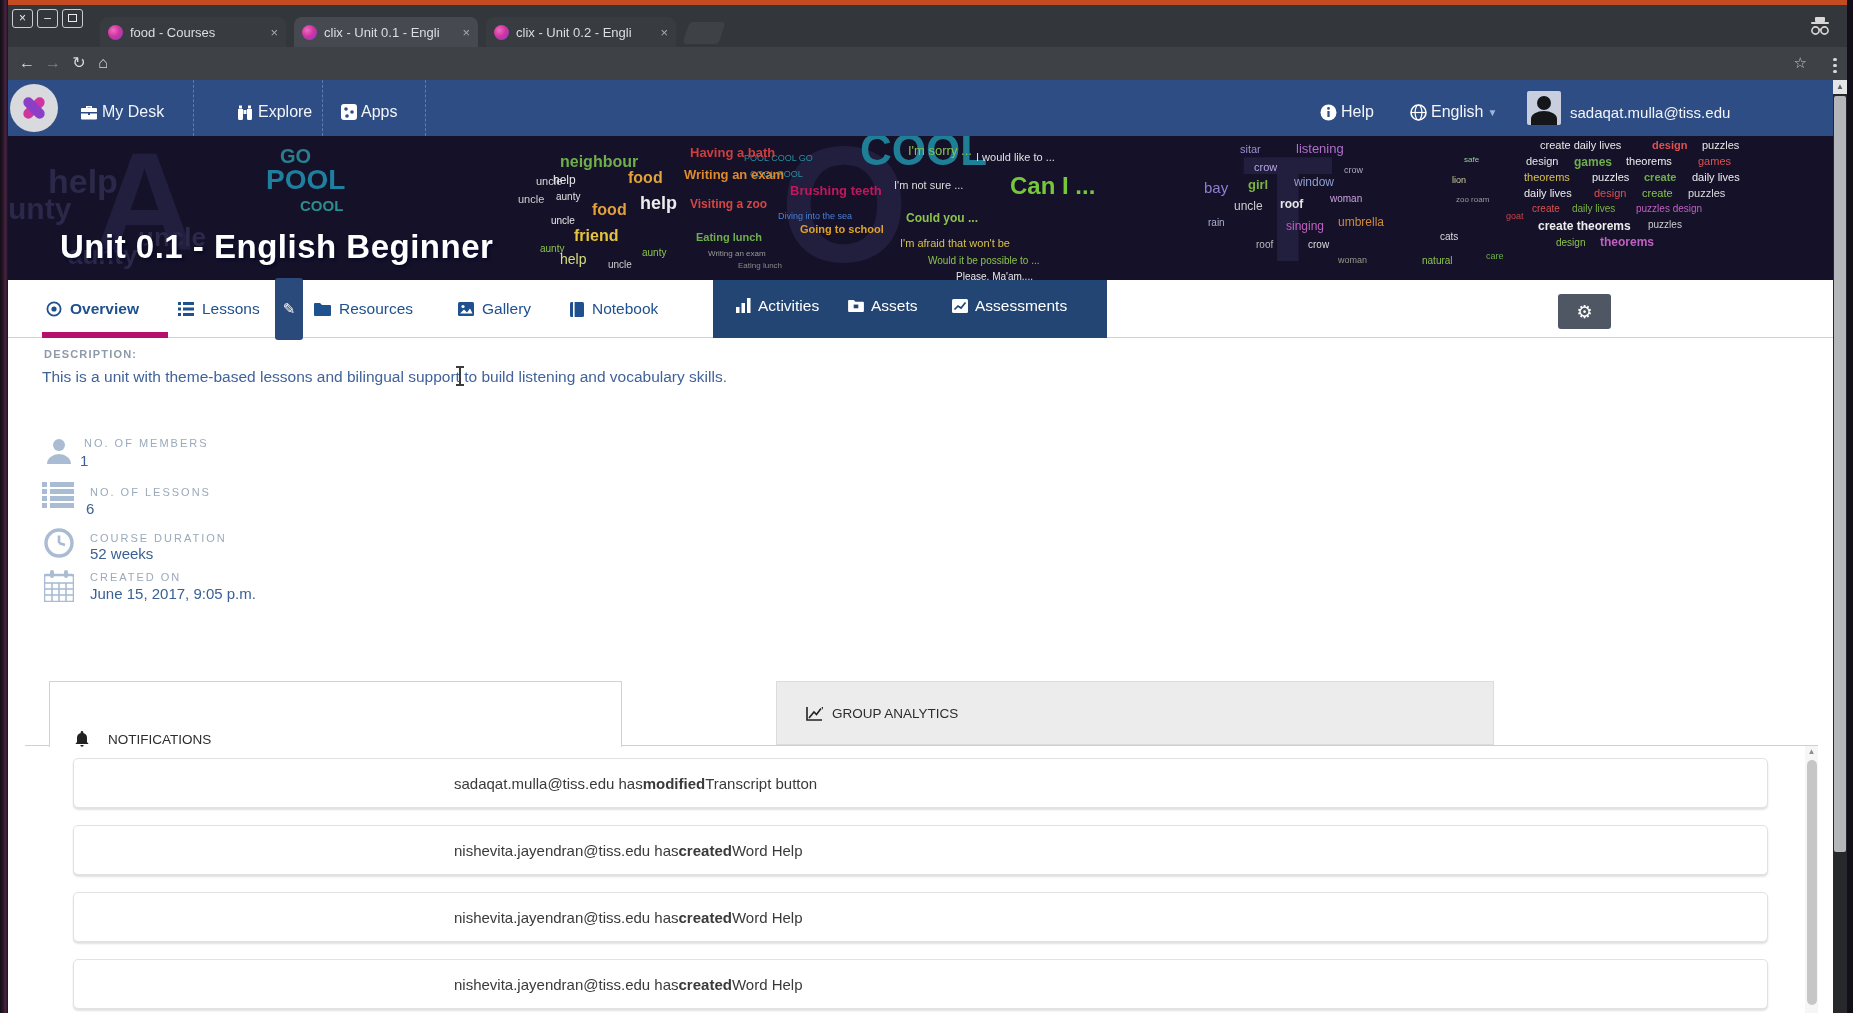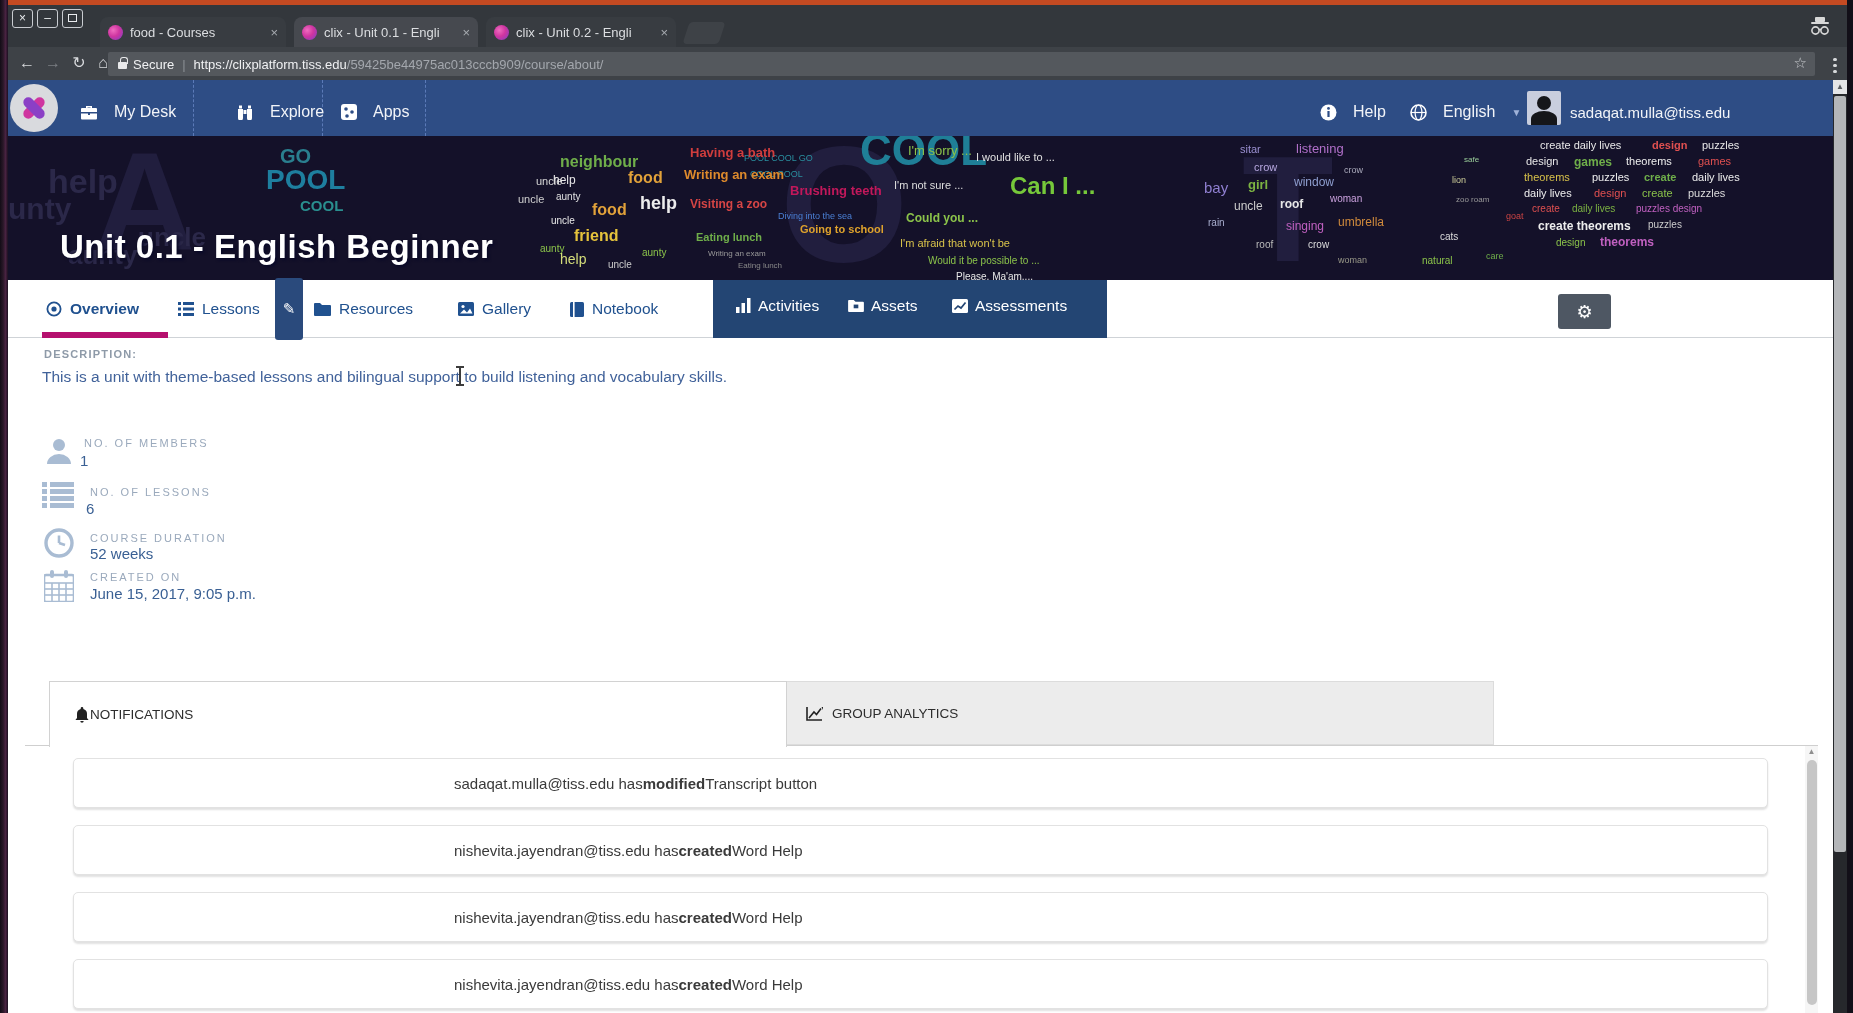"Secure" div.urlfield { html: <div> <span></span> <span>Secure</span> <span>|</span> <span>https://clixplatform.tiss.edu</span> <span>/59425be44975ac013cccb909/course/about/</span> </div> -> none }
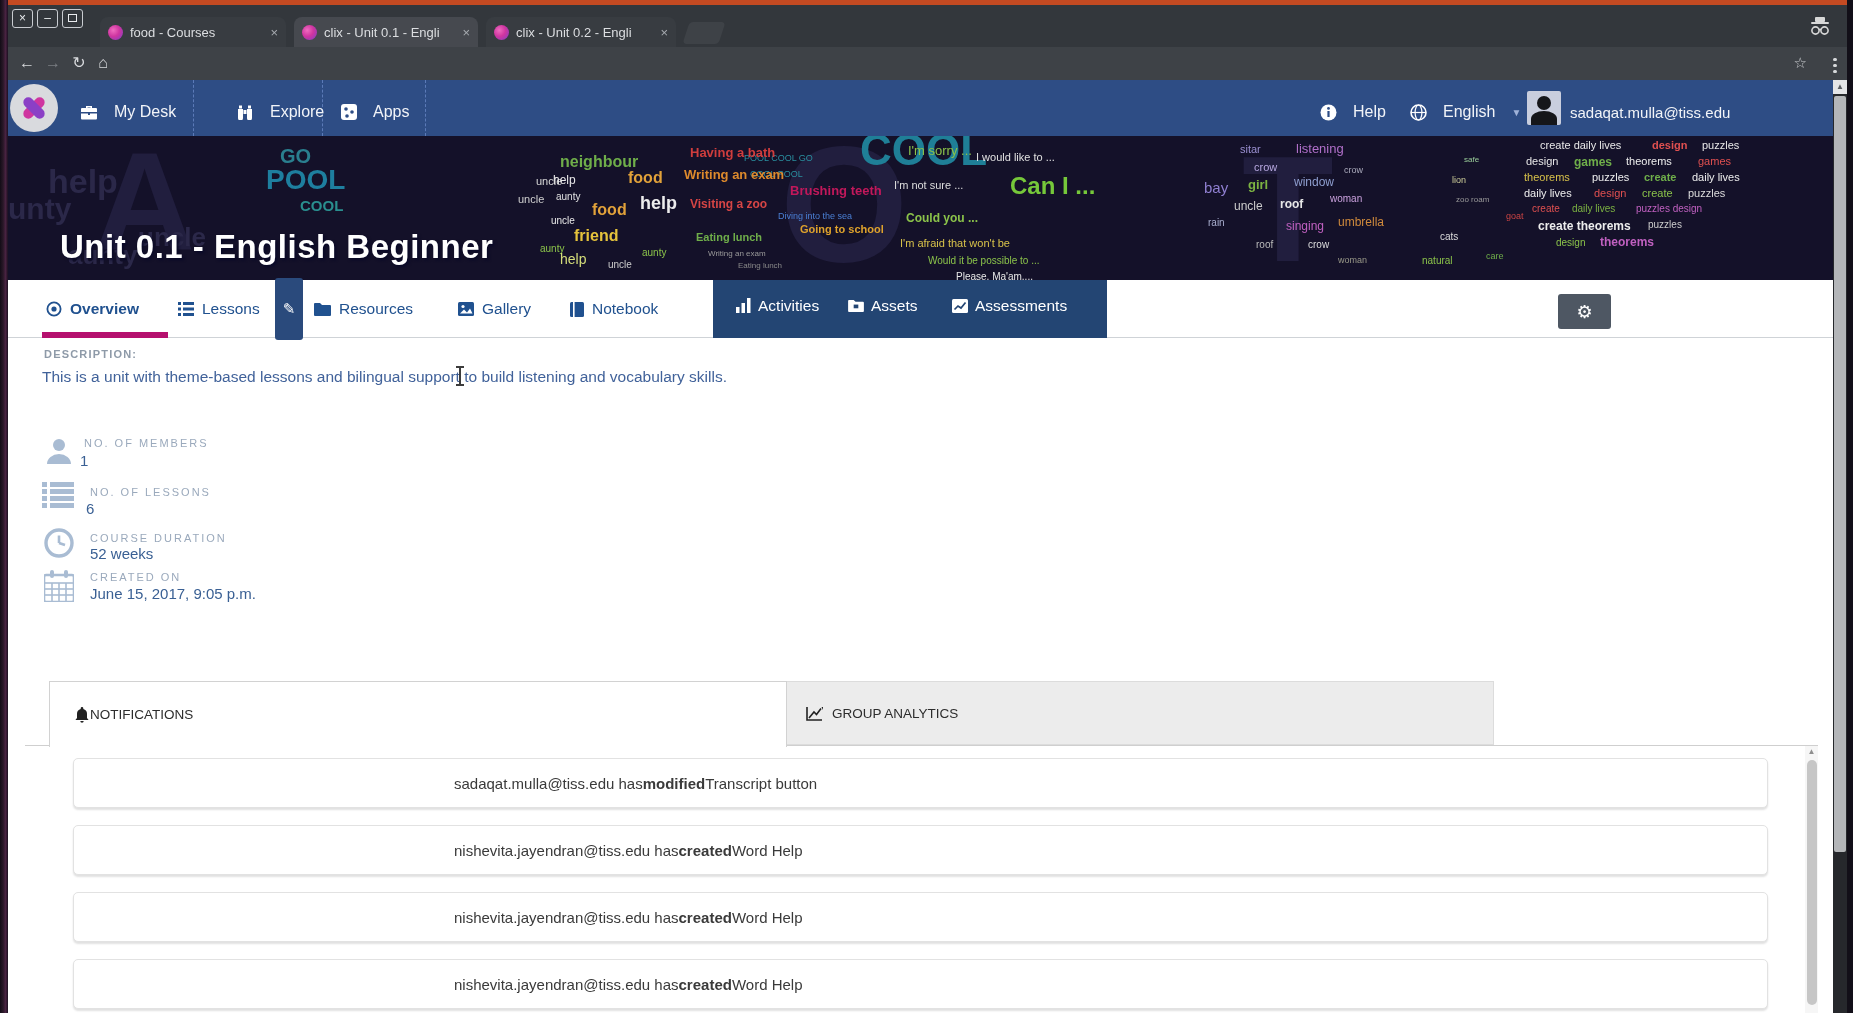"My Desk" .navitem { gap: 16px -> 4px }
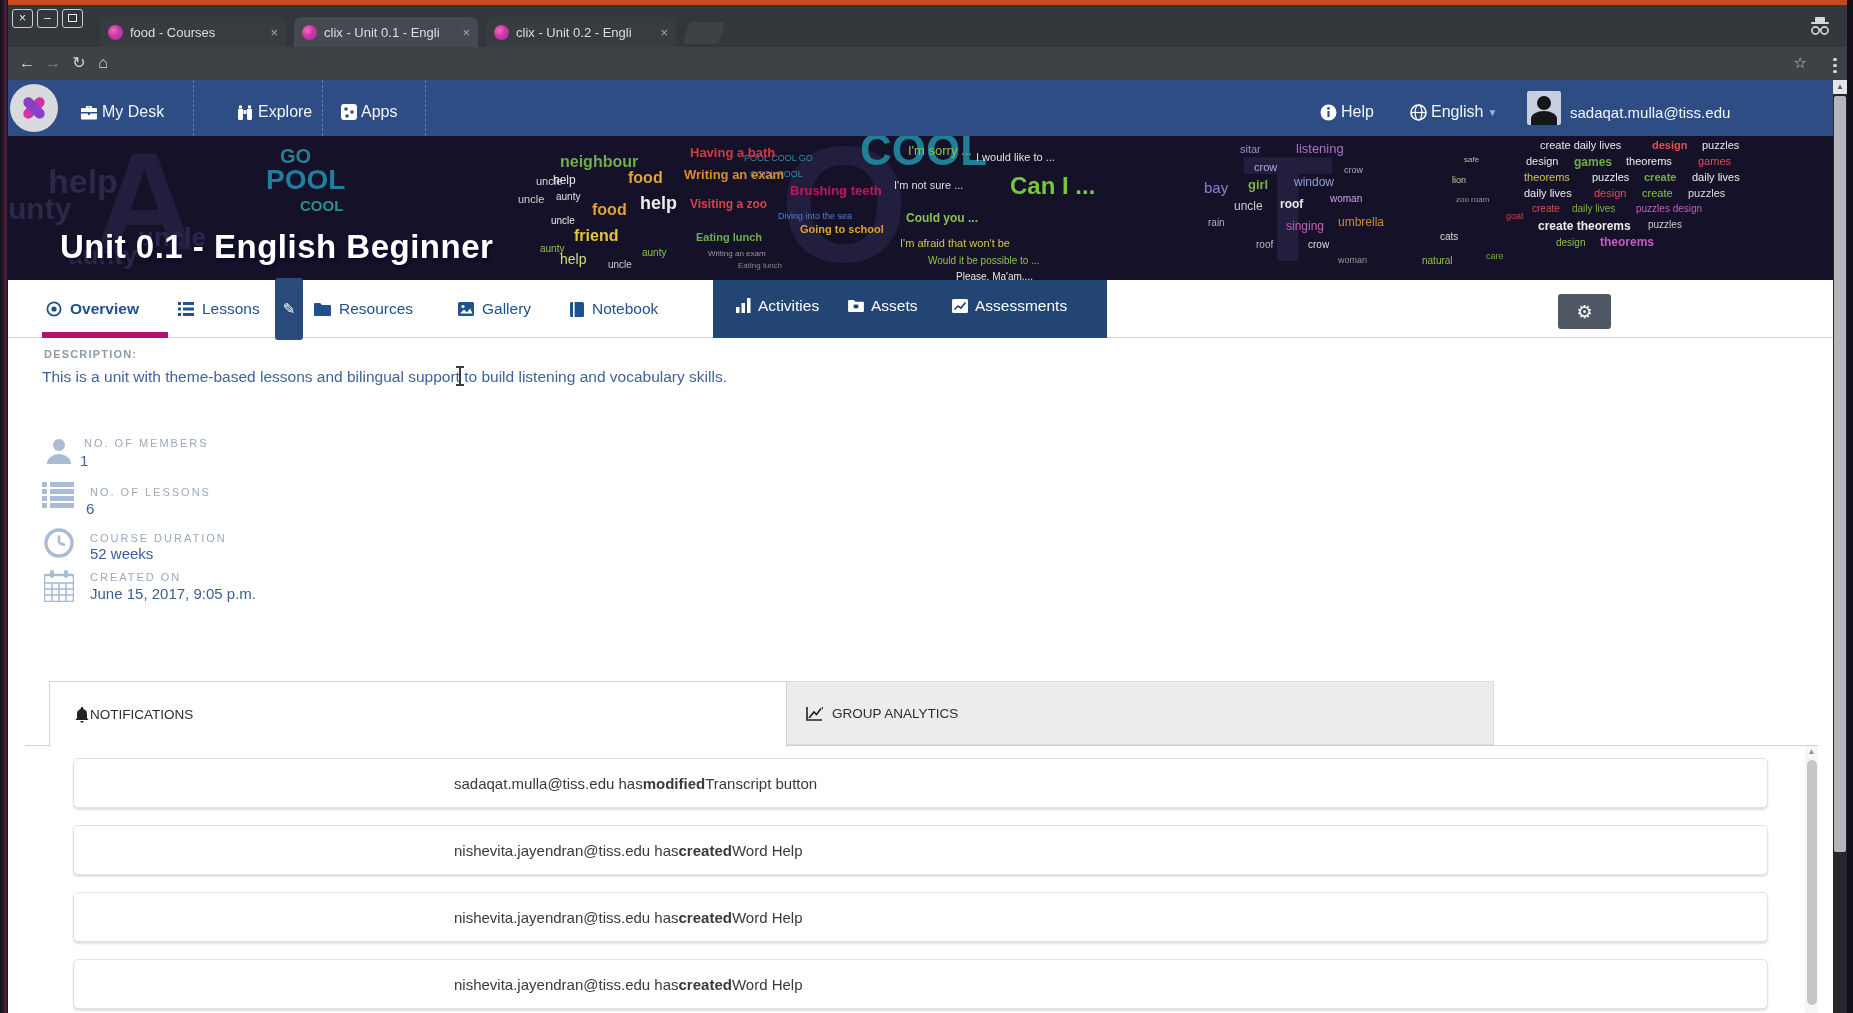"NOTIFICATIONS" .sectab-notif { align-items: center -> flex-end; gap: 1px -> 19px; width: 738px -> 573px }
